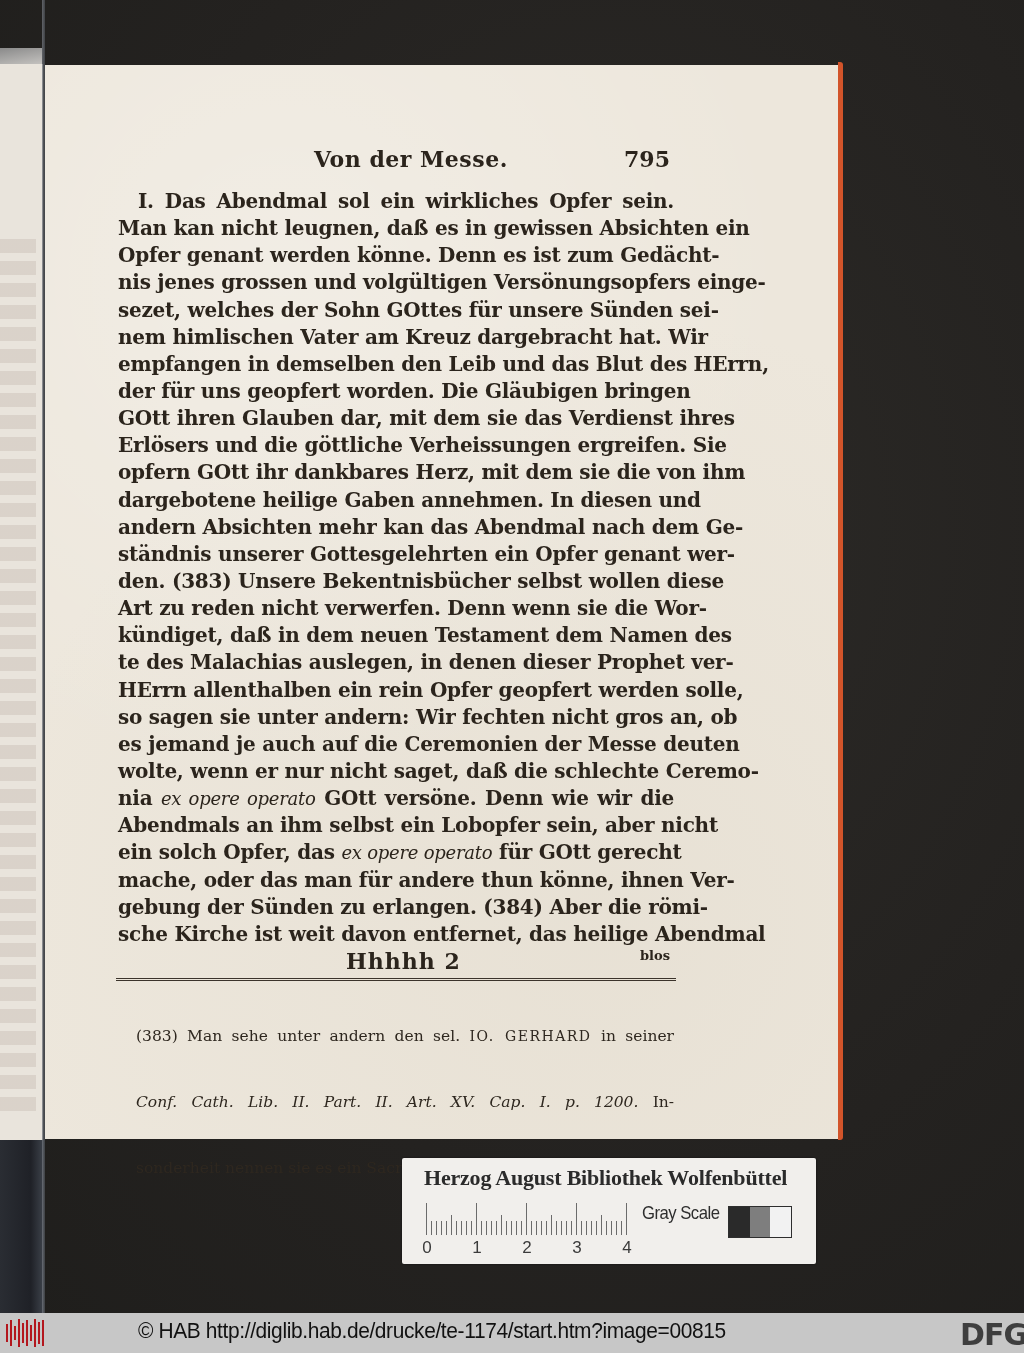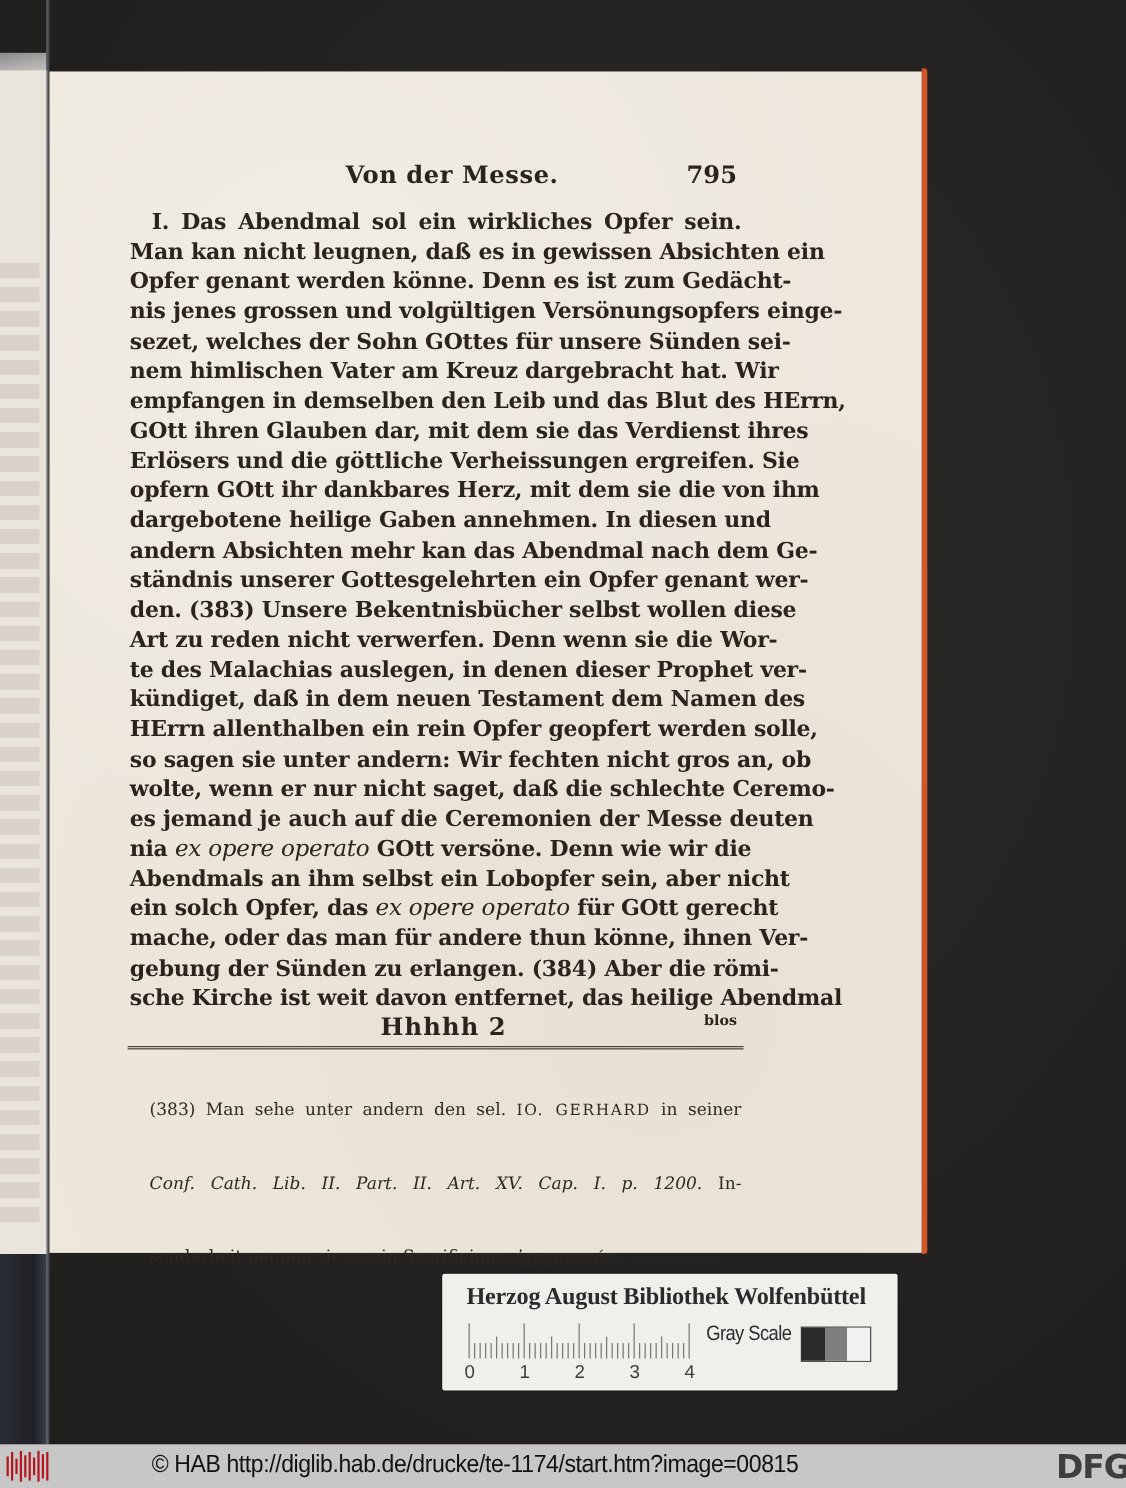"der für uns geopfert worden." span.line { html: none -> <span>der für uns geopfert worden. Die Gläubigen bringen</span> }
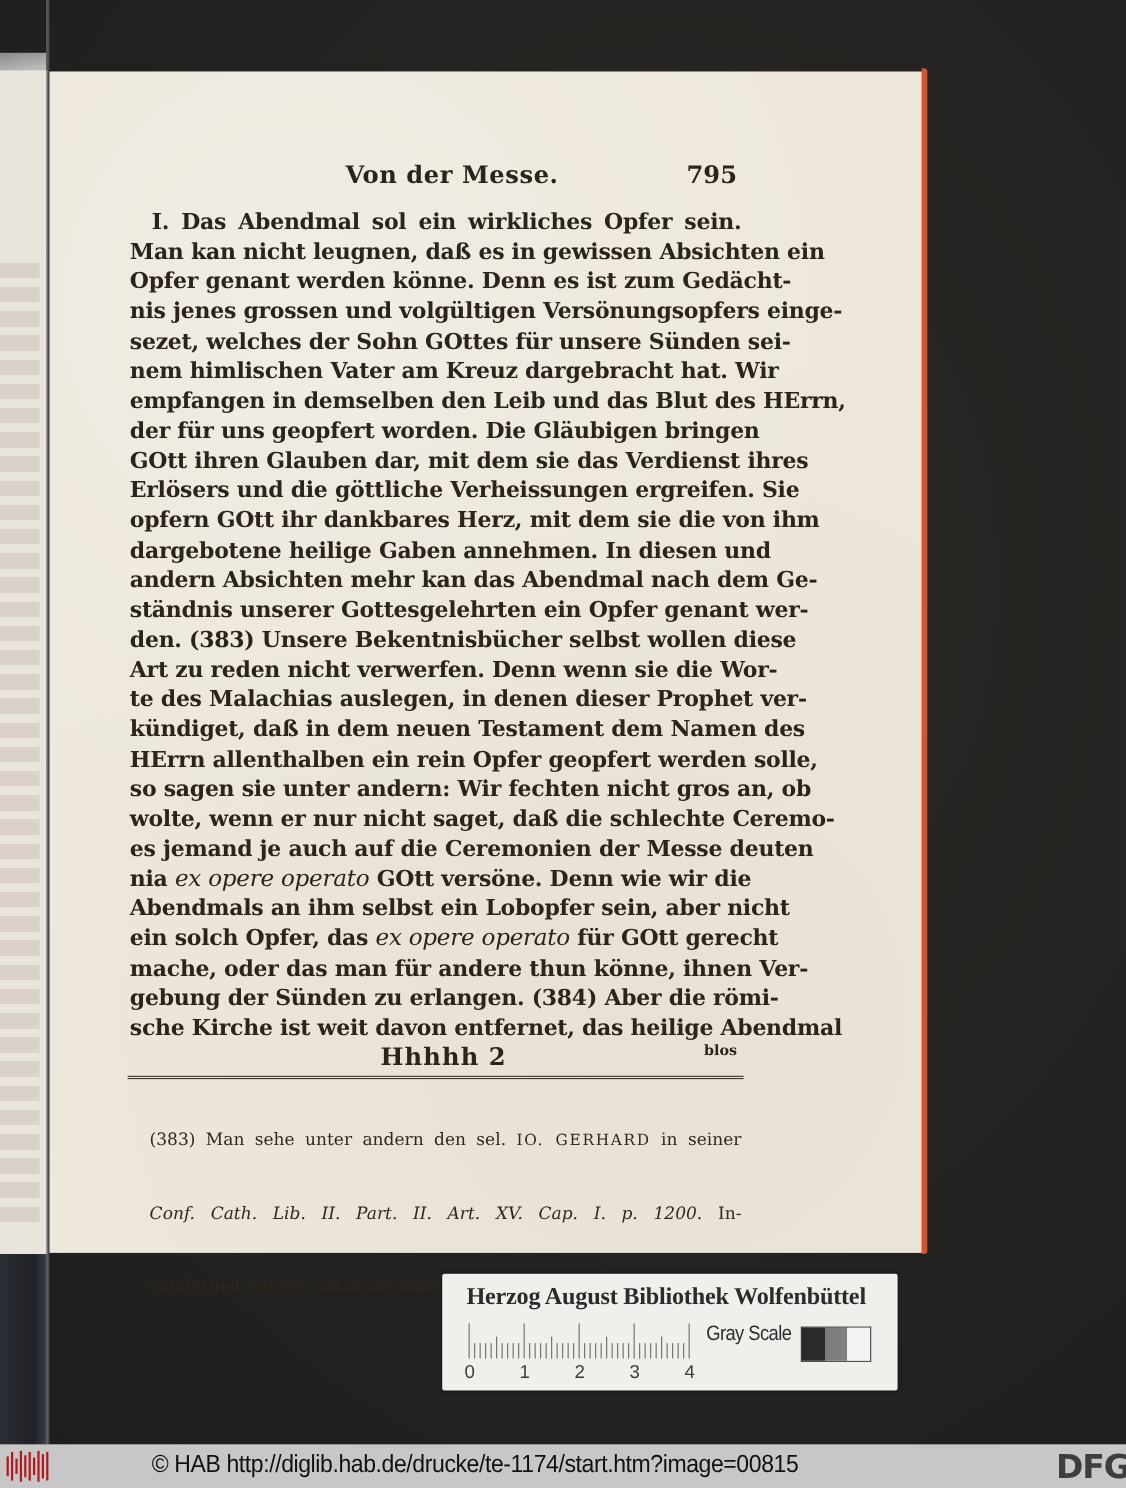"te des Malachias auslegen, in" span.line { order: before "kündiget, daß in dem neuen" -> after "kündiget, daß in dem neuen" }
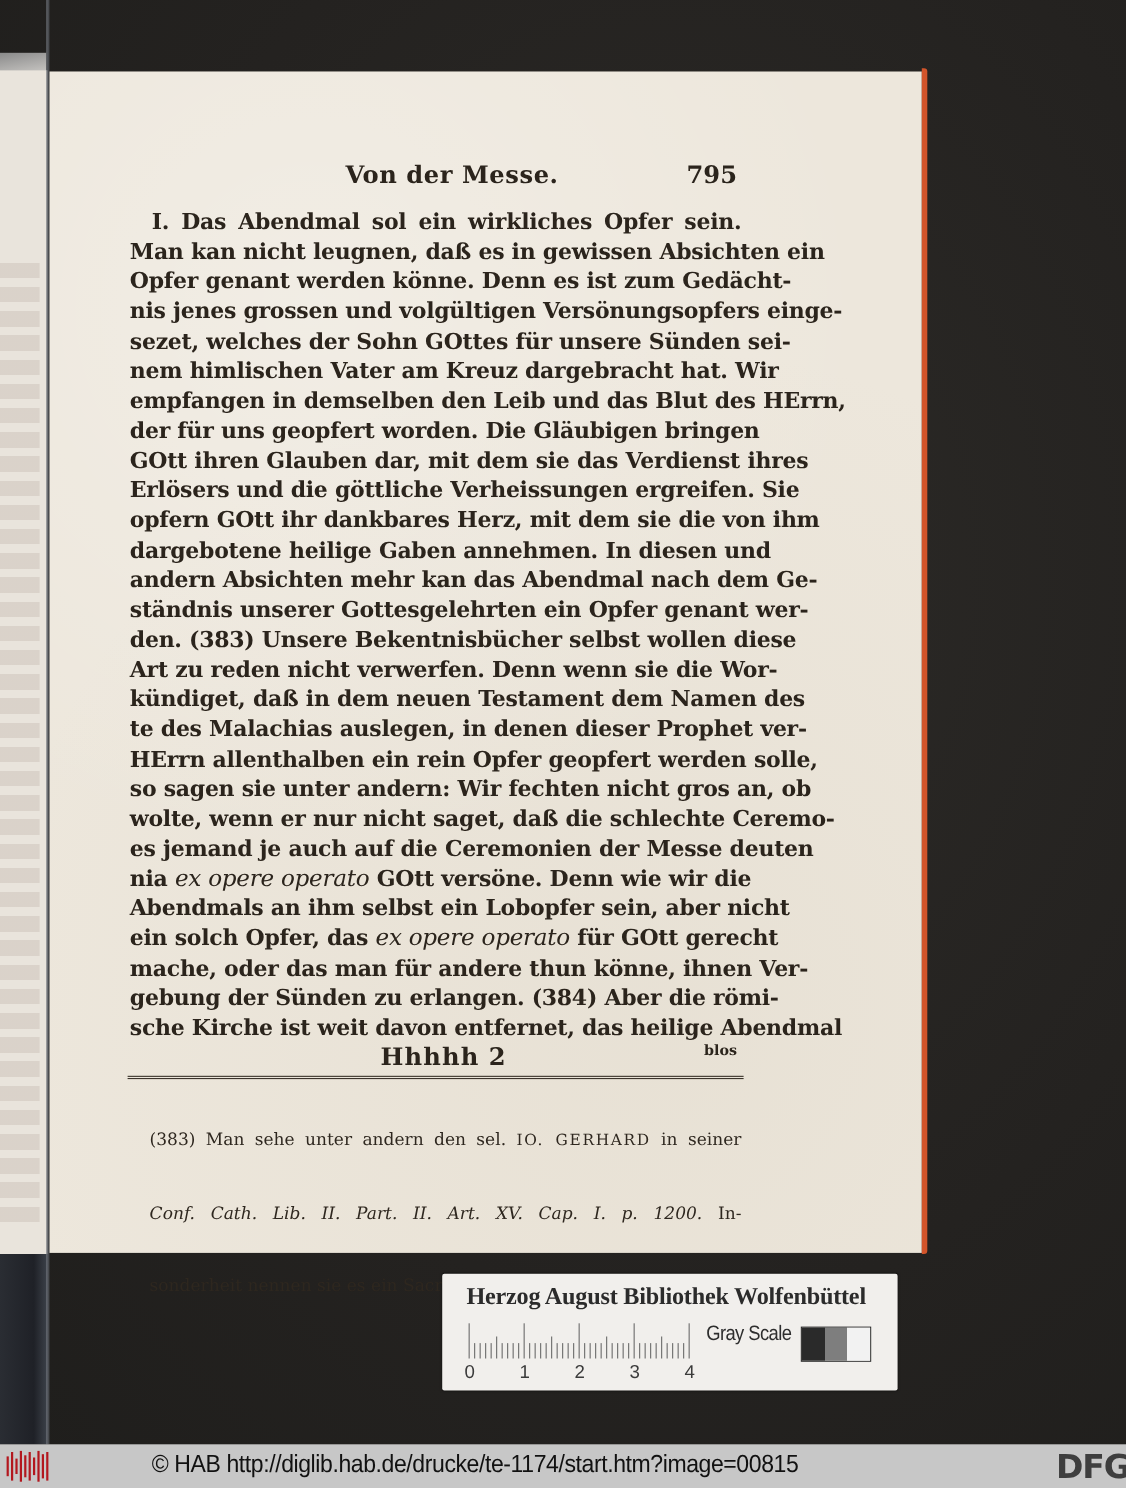"wolte, wenn er nur nicht" span.line { order: before "es jemand je auch auf" -> after "es jemand je auch auf" }
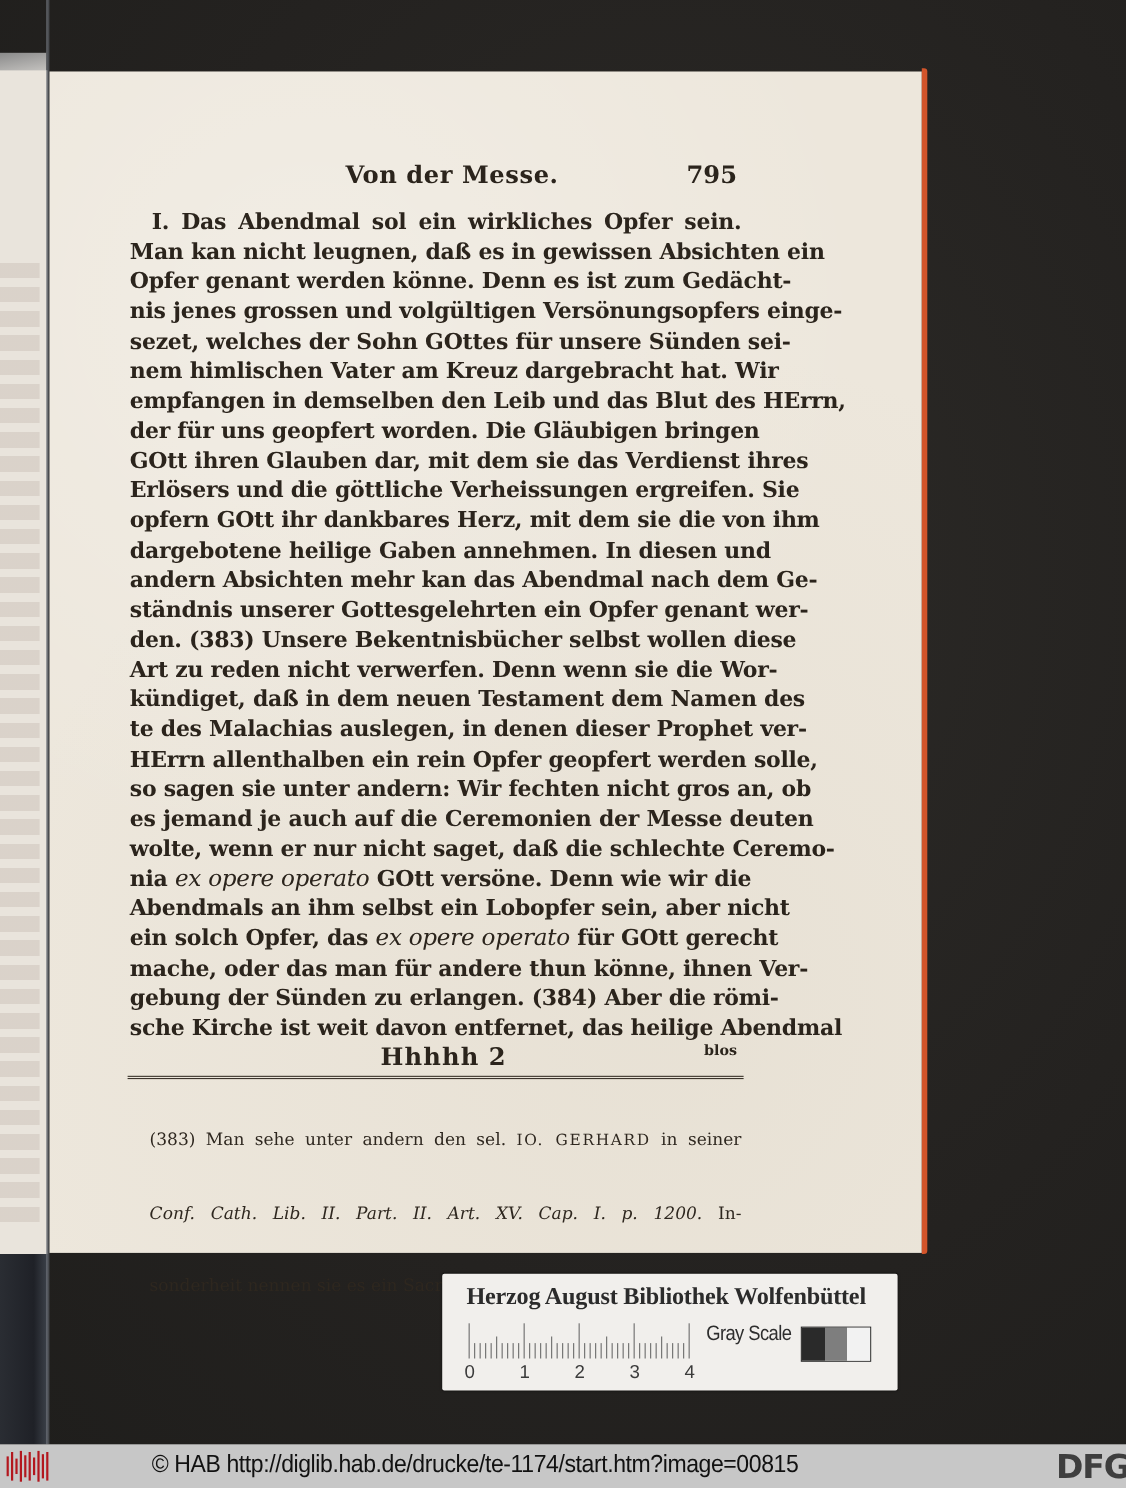"ex opere operato" .line em { font-size: 21px -> 18px }
